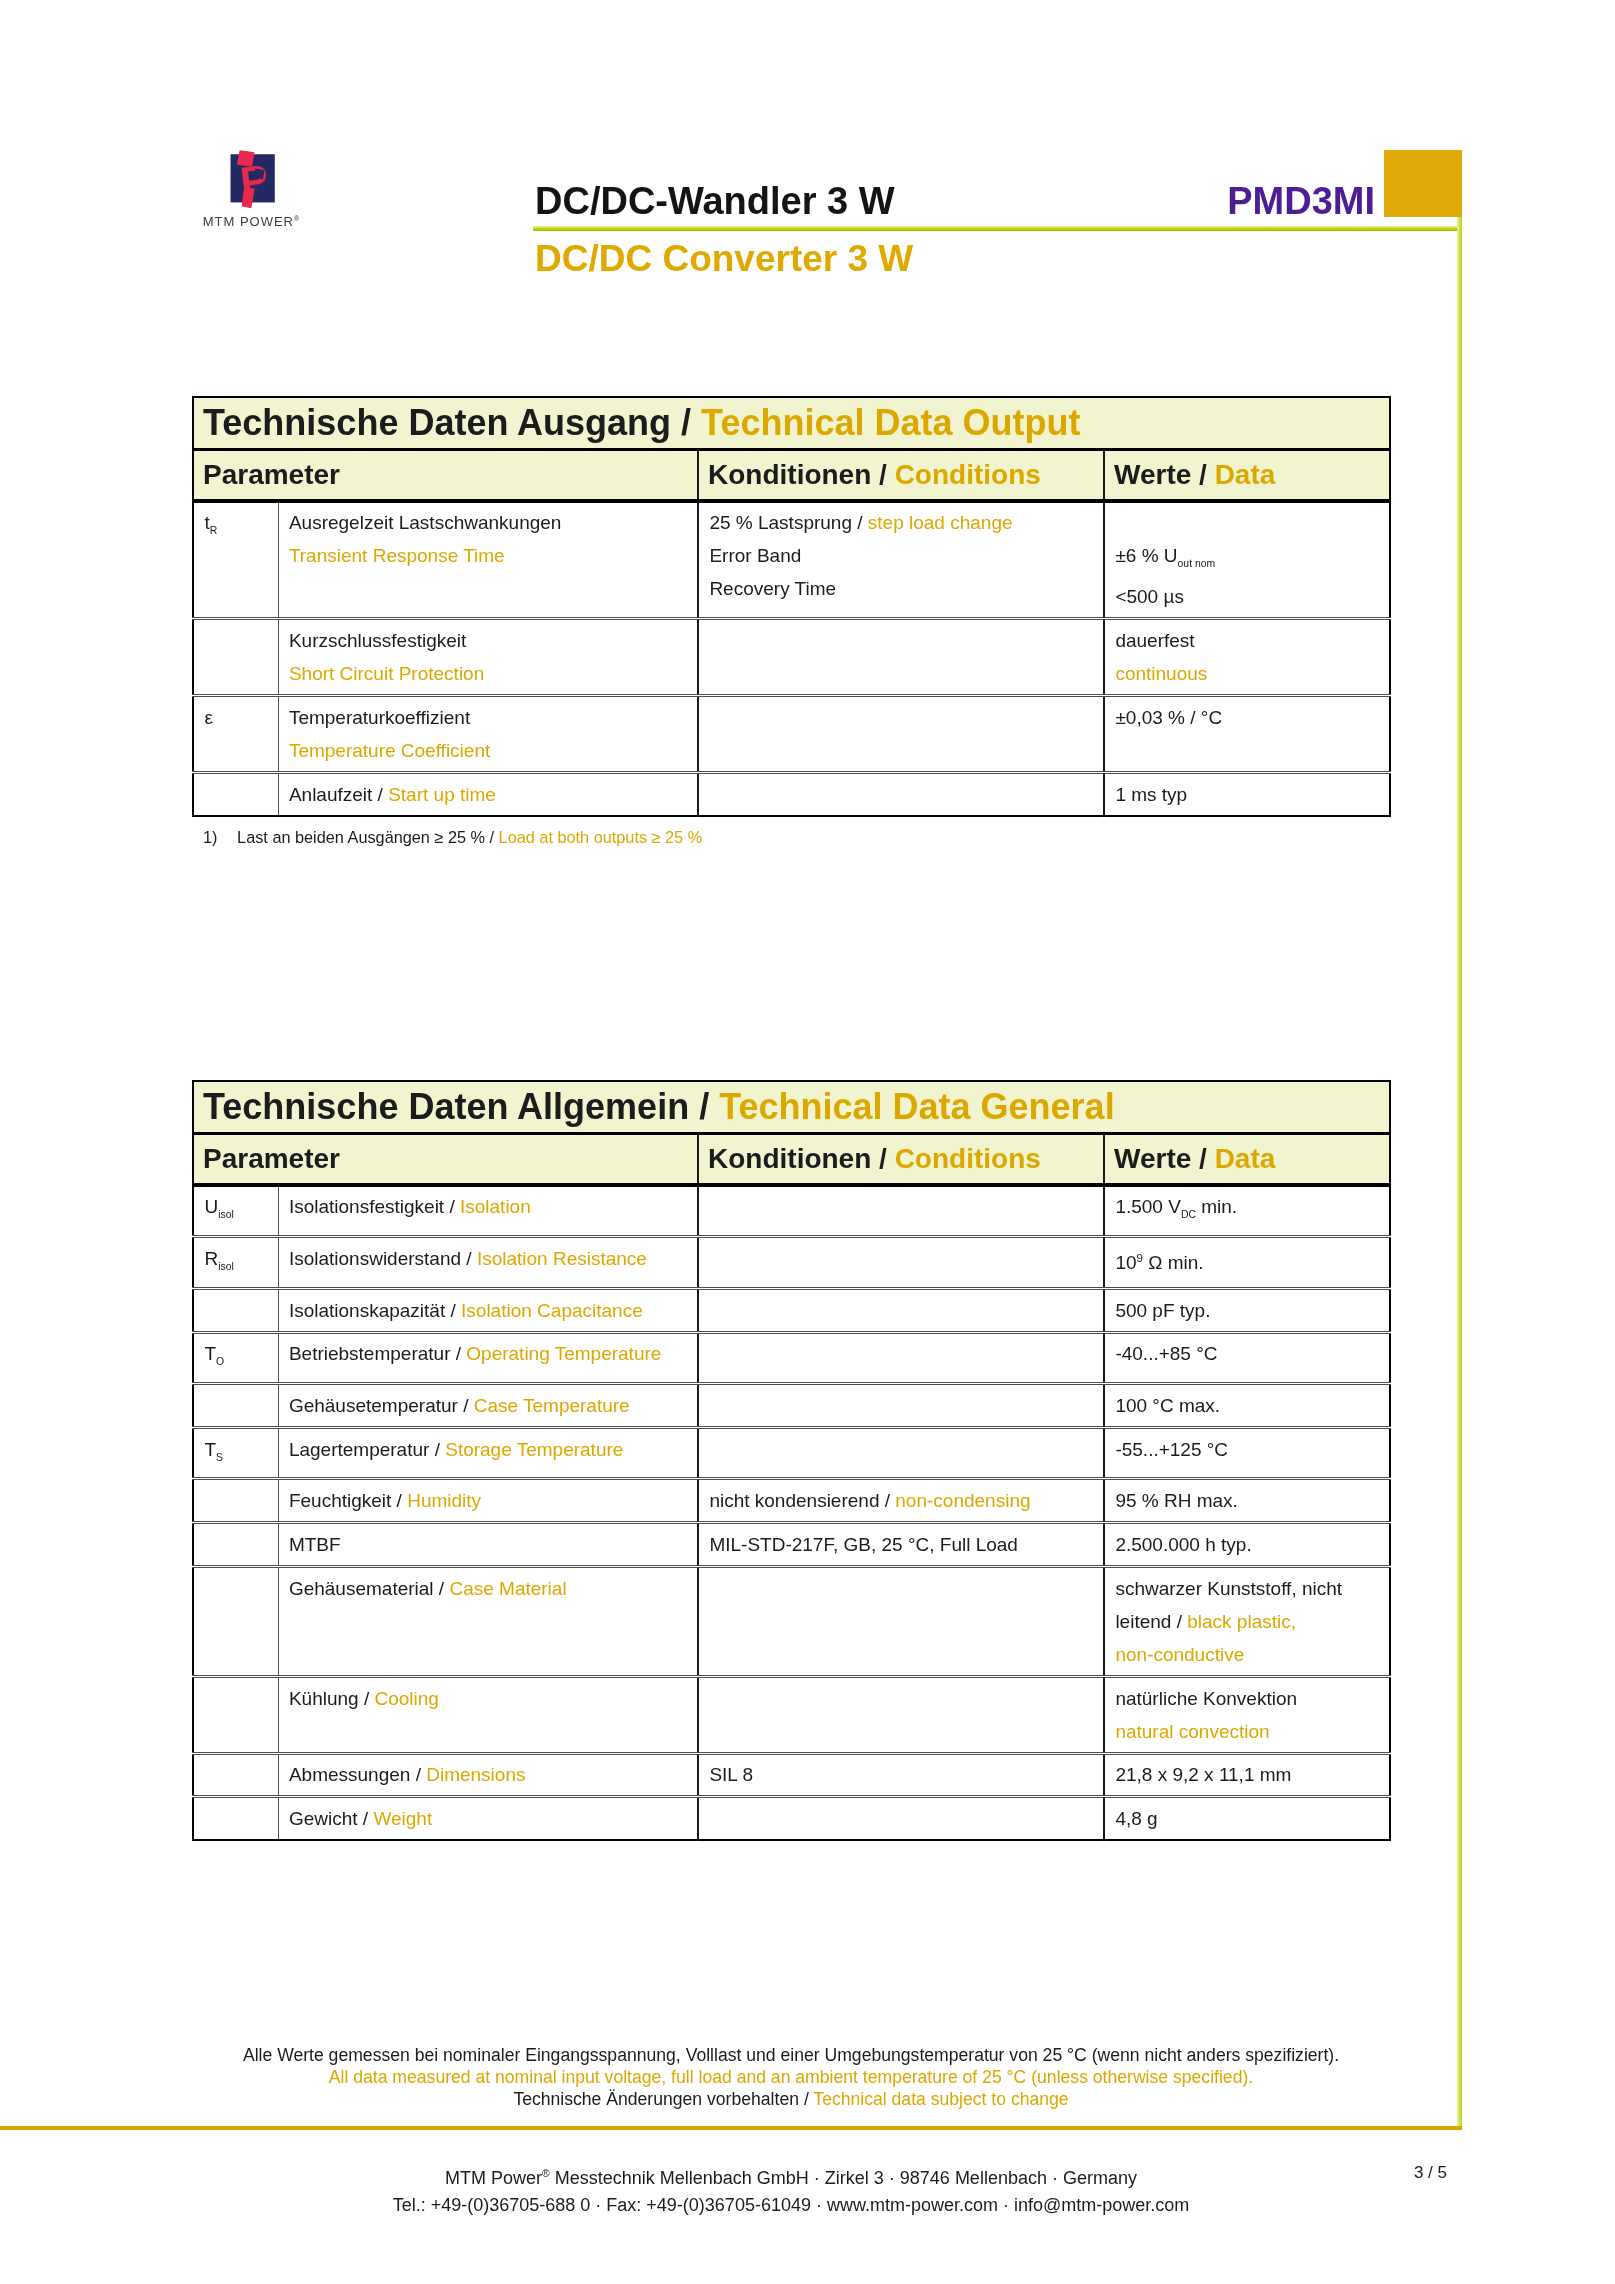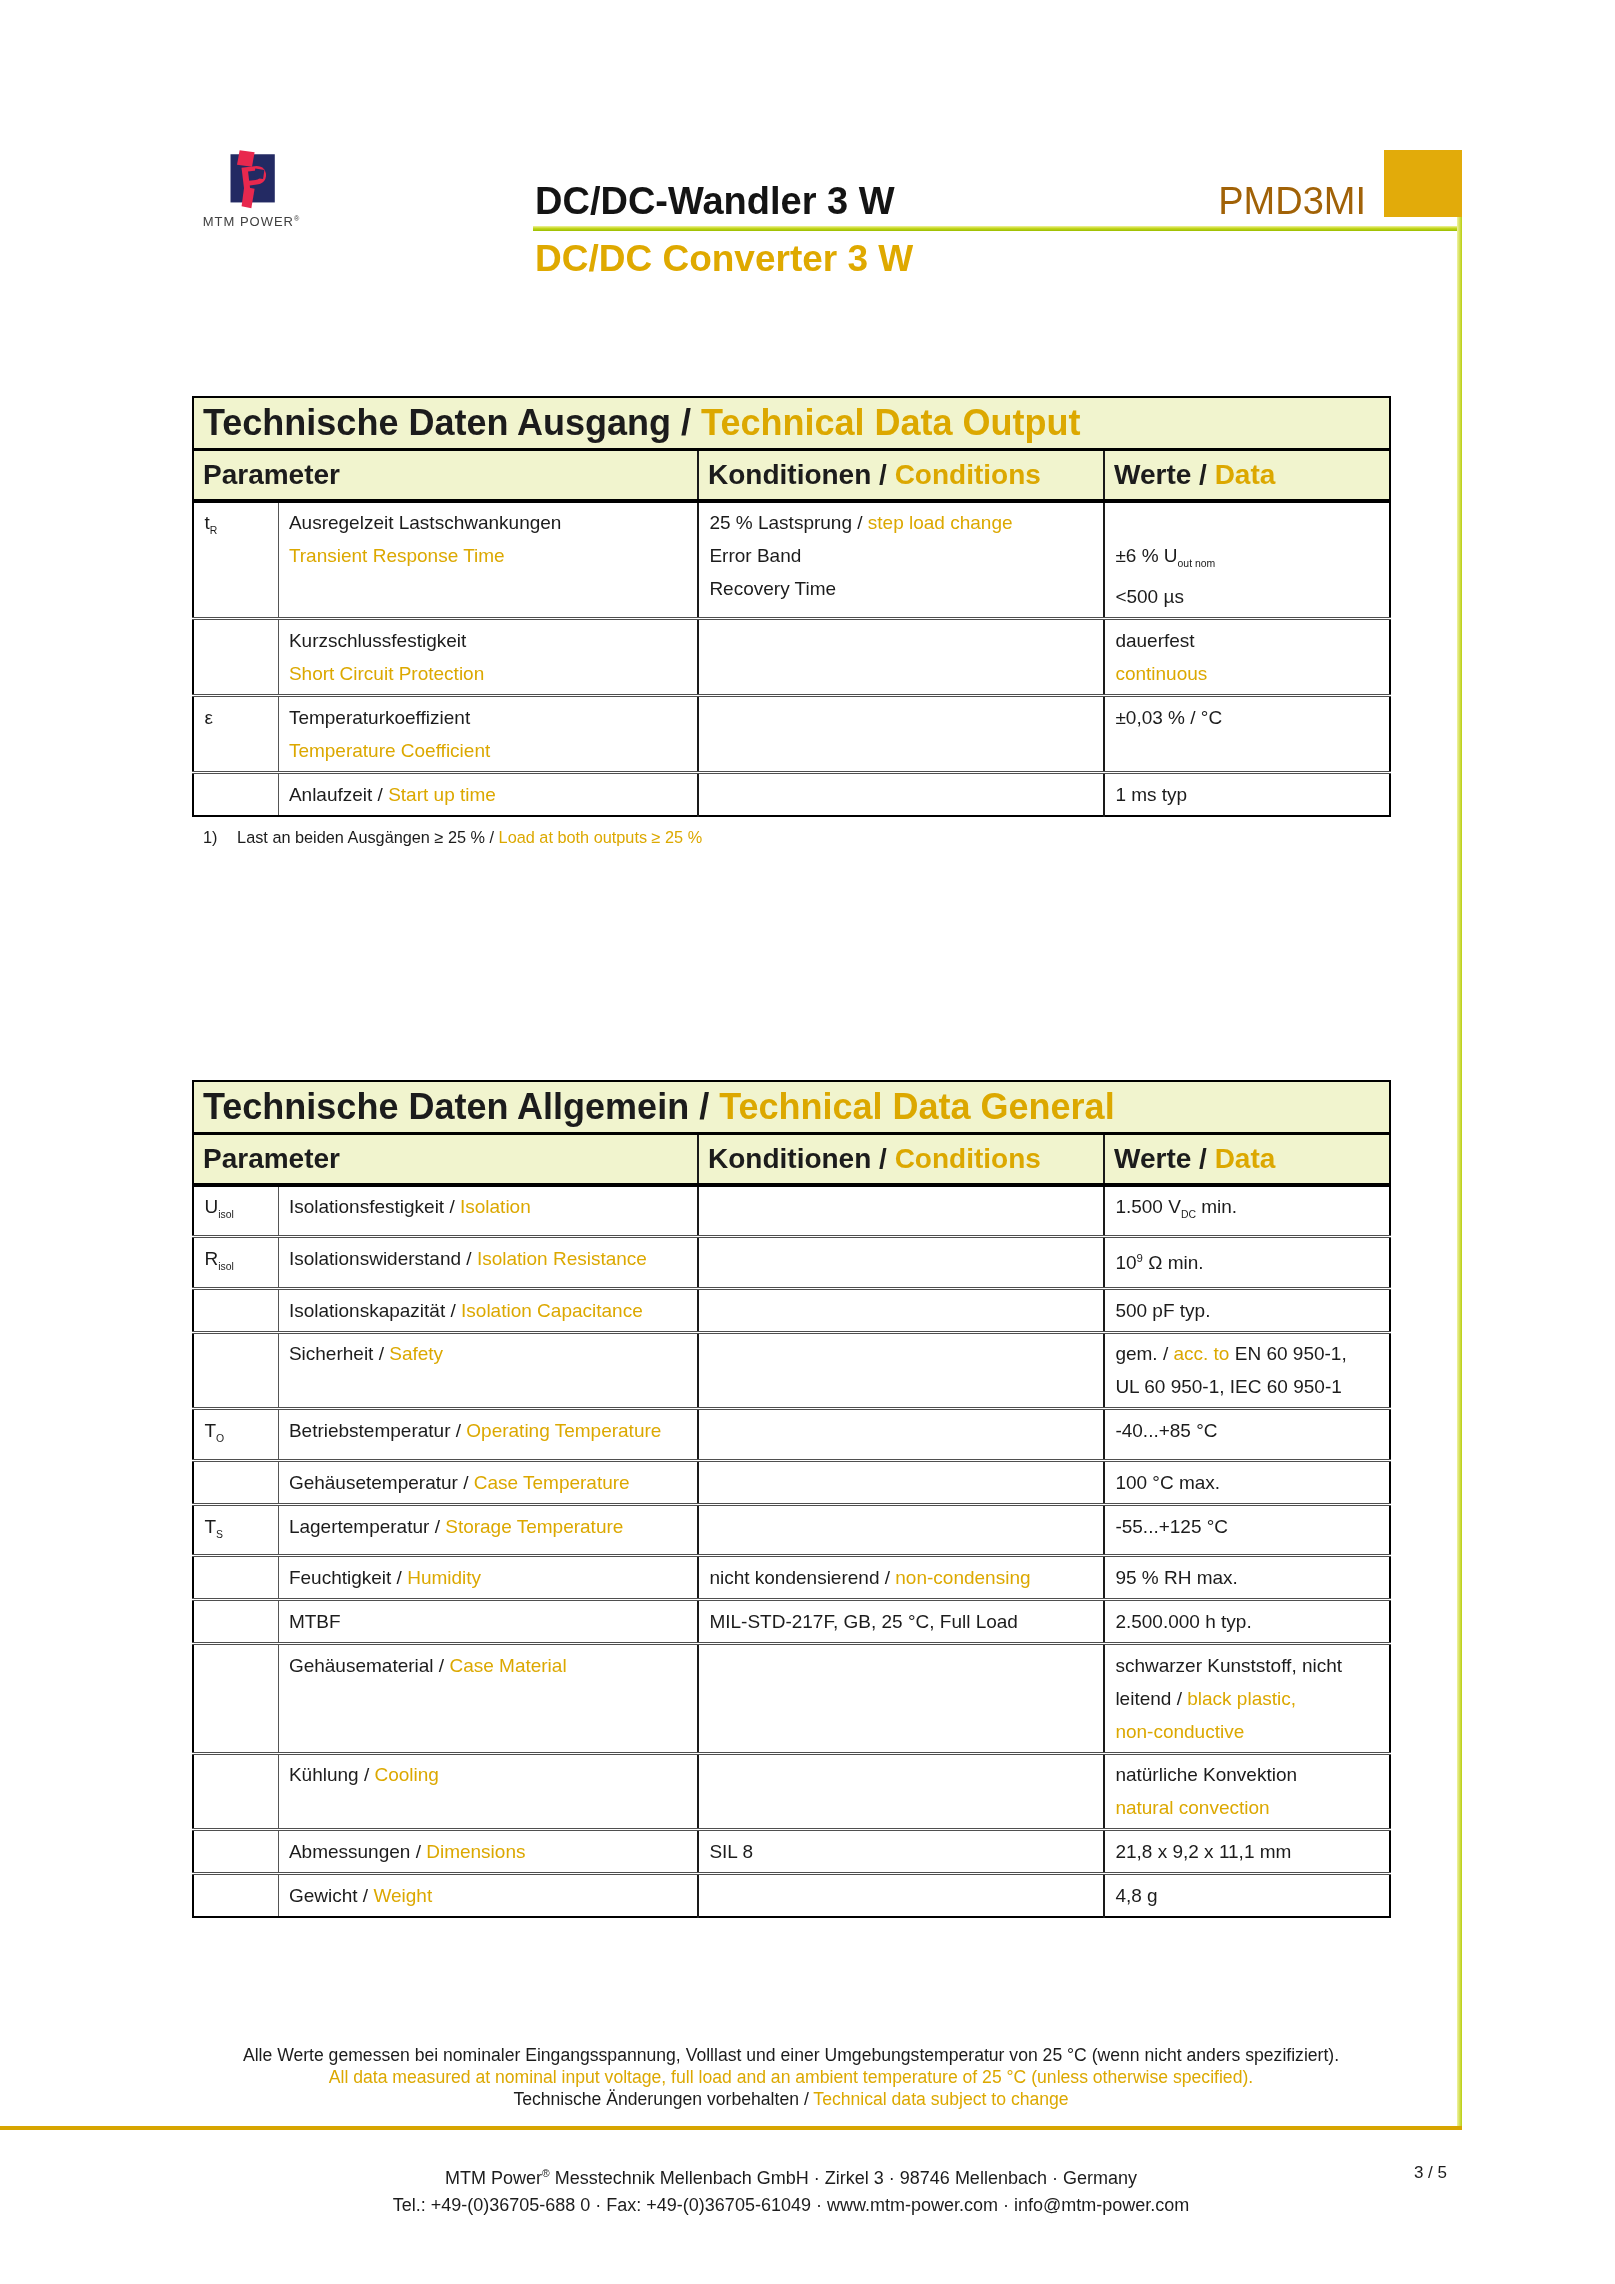"PMD3MI" .product { color: #a16207 -> #4c1d95; font-weight: normal -> bold; right: 250px -> 241px }
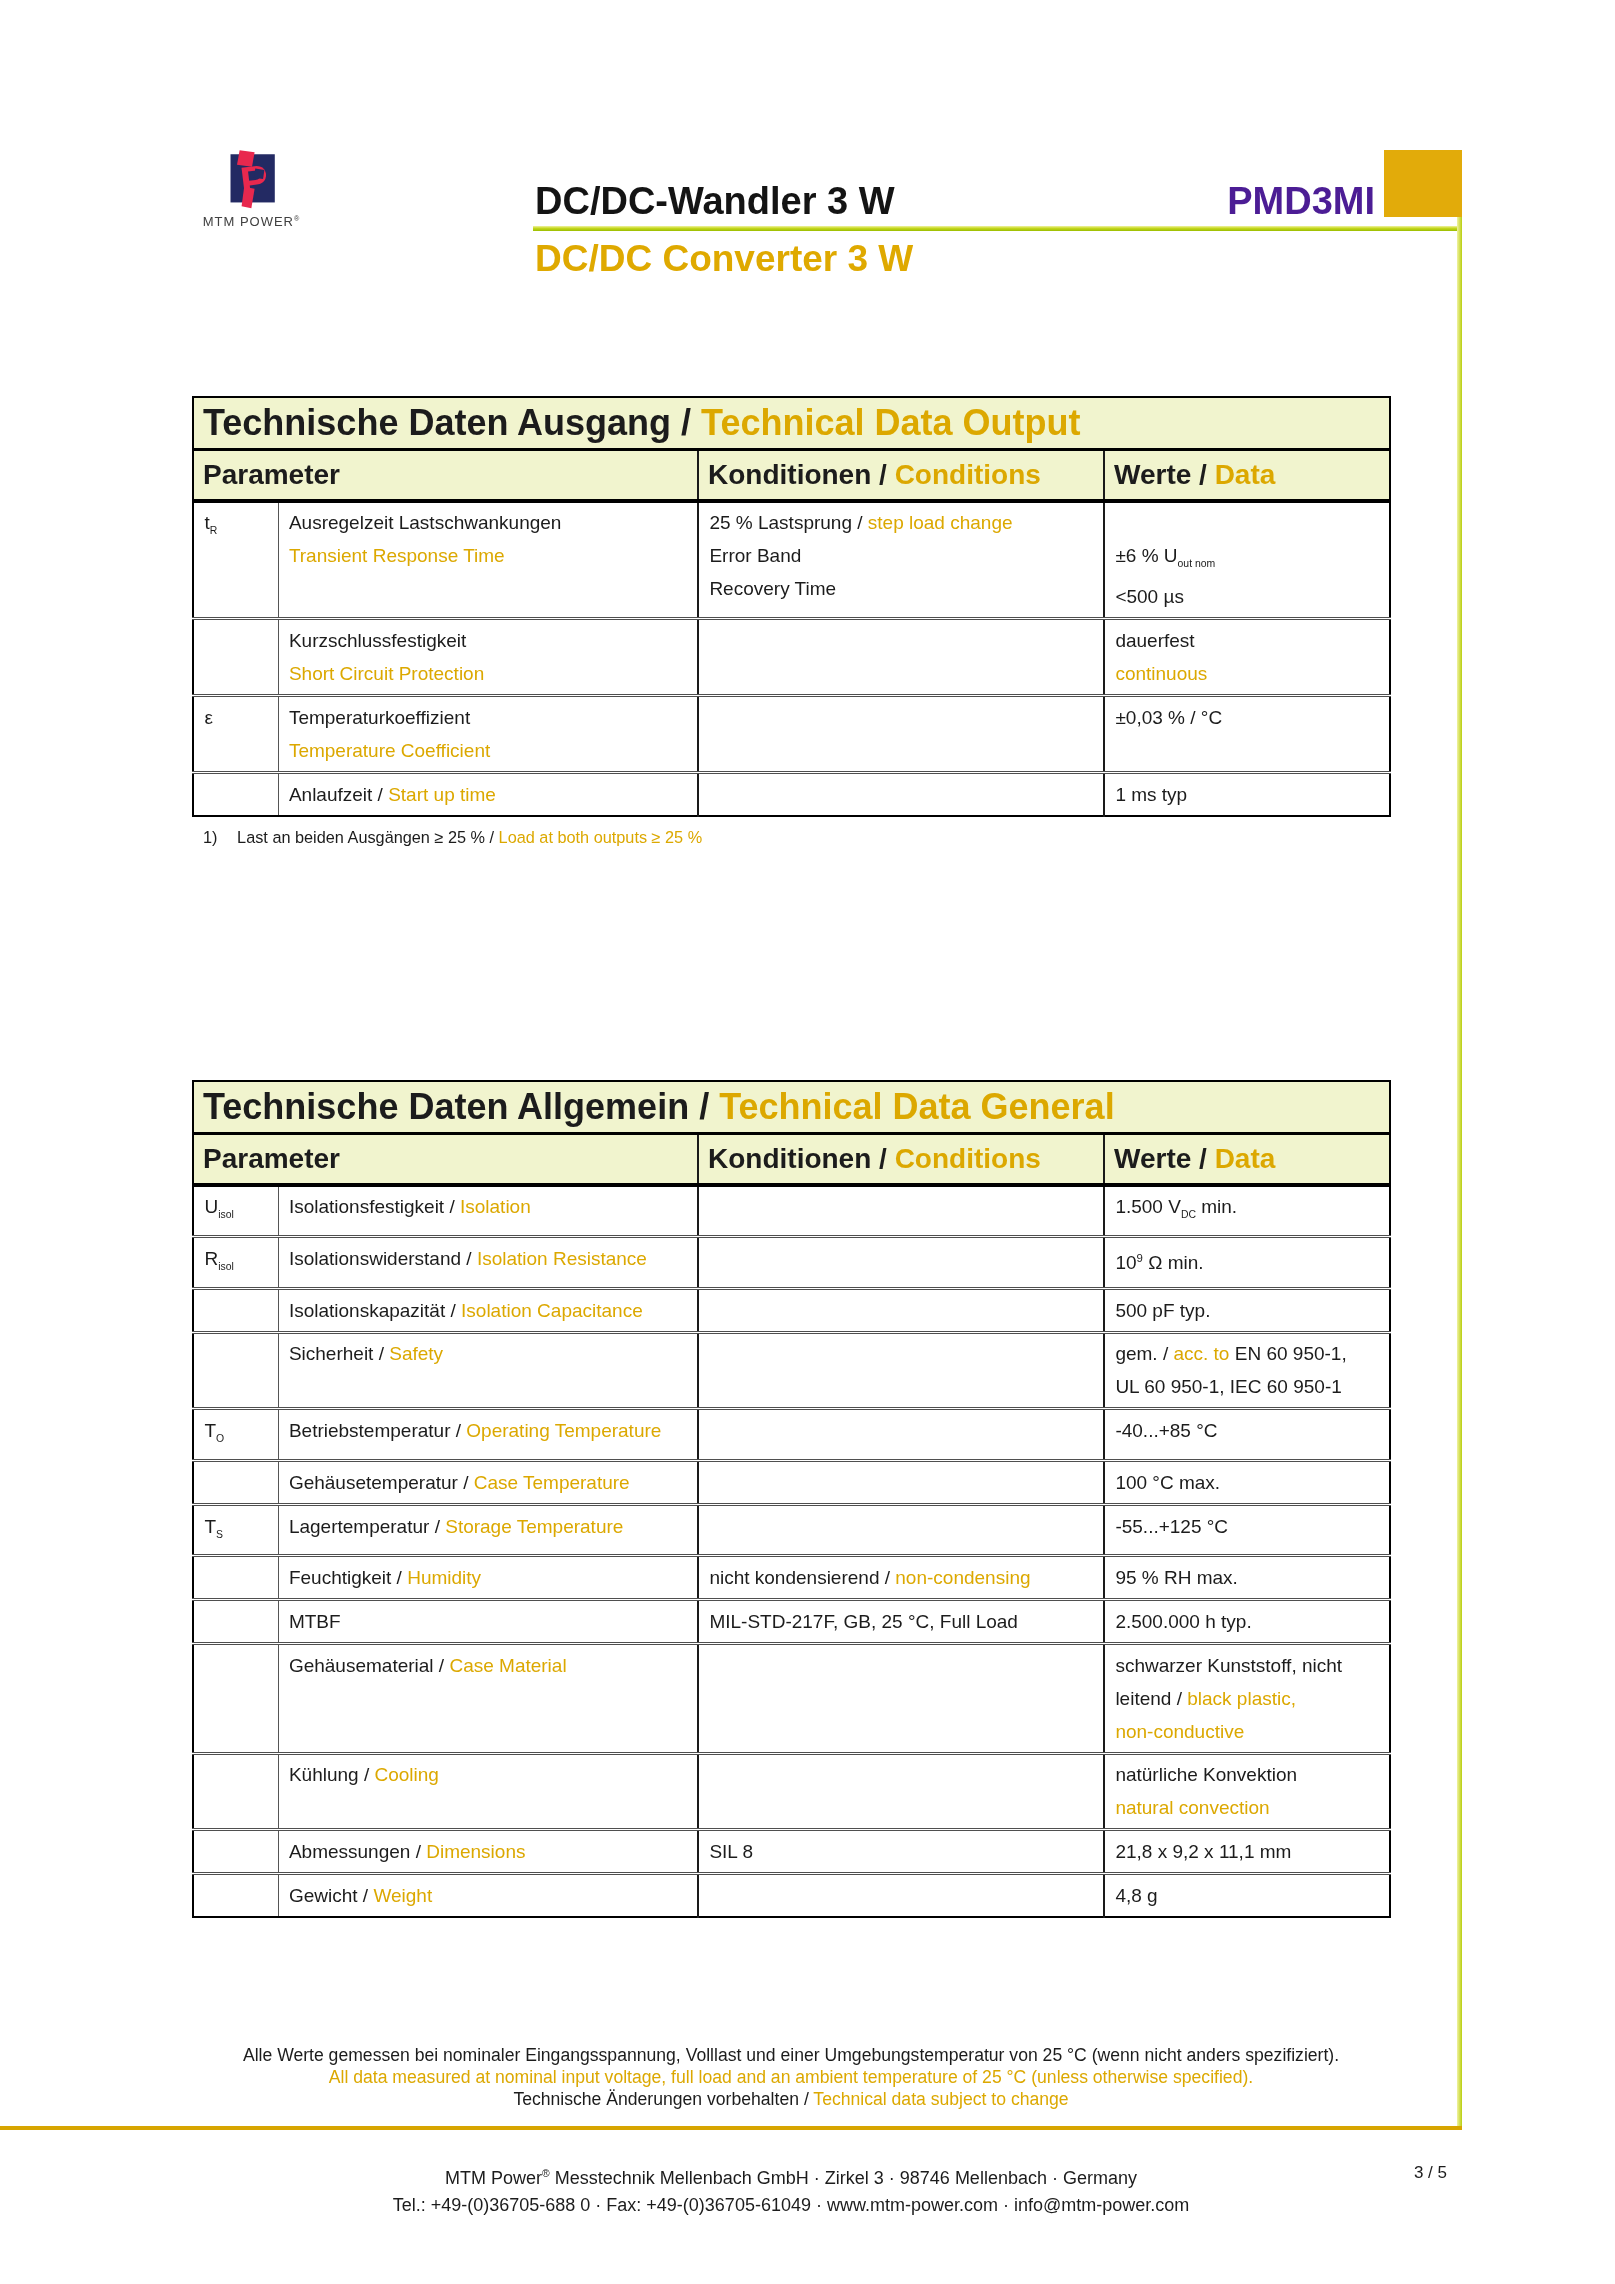"Sicherheit / Safety" tr.data { html: <tr> <td></td> <td> <div><span>Sicherheit / </span><span>Safety</span></div> </td> <td></td> <td> <div><span>gem. / </span><span>acc. to</span><span> EN 60 950-1,</span></div> <div>UL 60 950-1, IEC 60 950-1</div> </td> </tr> -> none }
